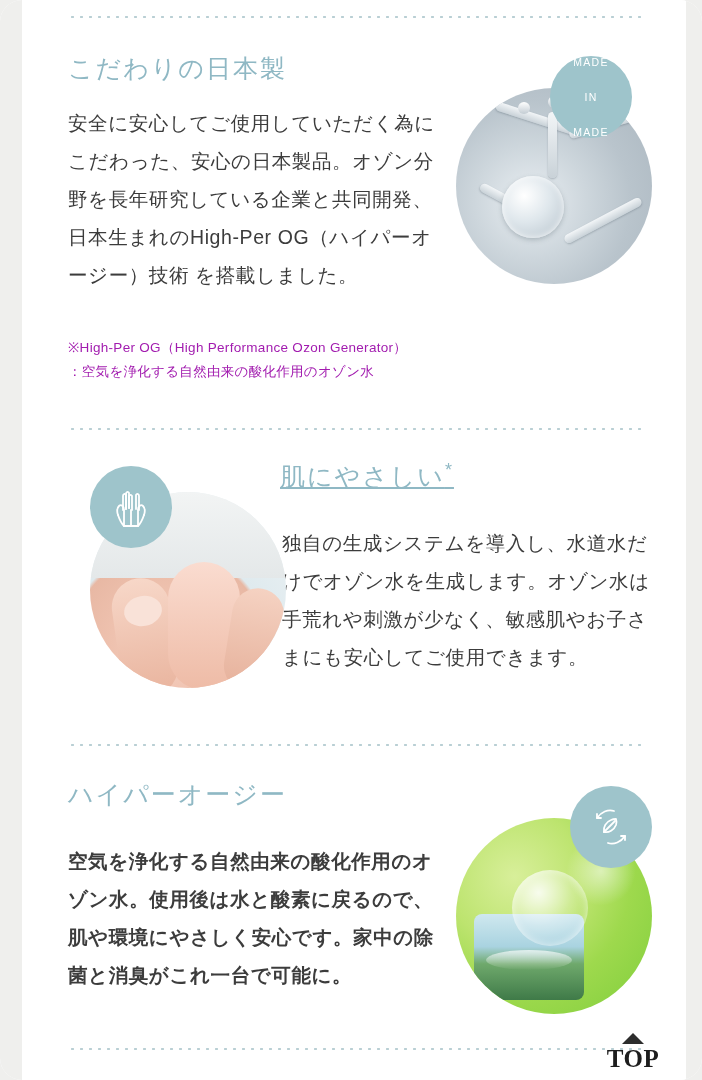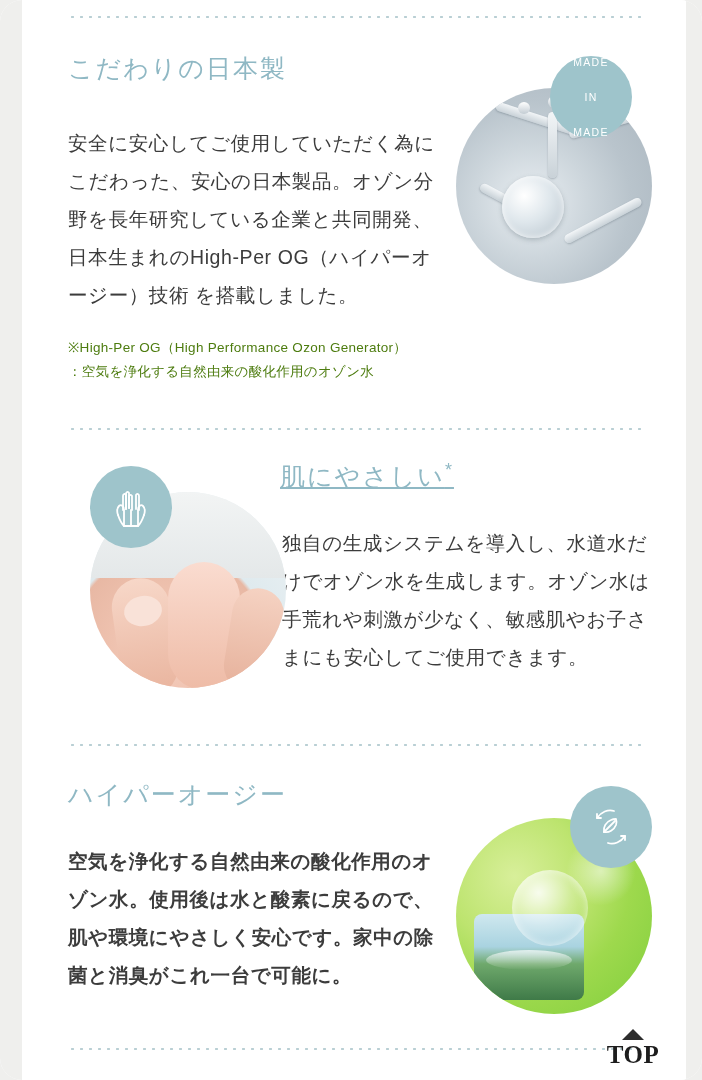"安全に安心してご使用していただく為にこだわった、安心の日本製品。オゾン分野を長年" div.body-text { top: 124px -> 104px }
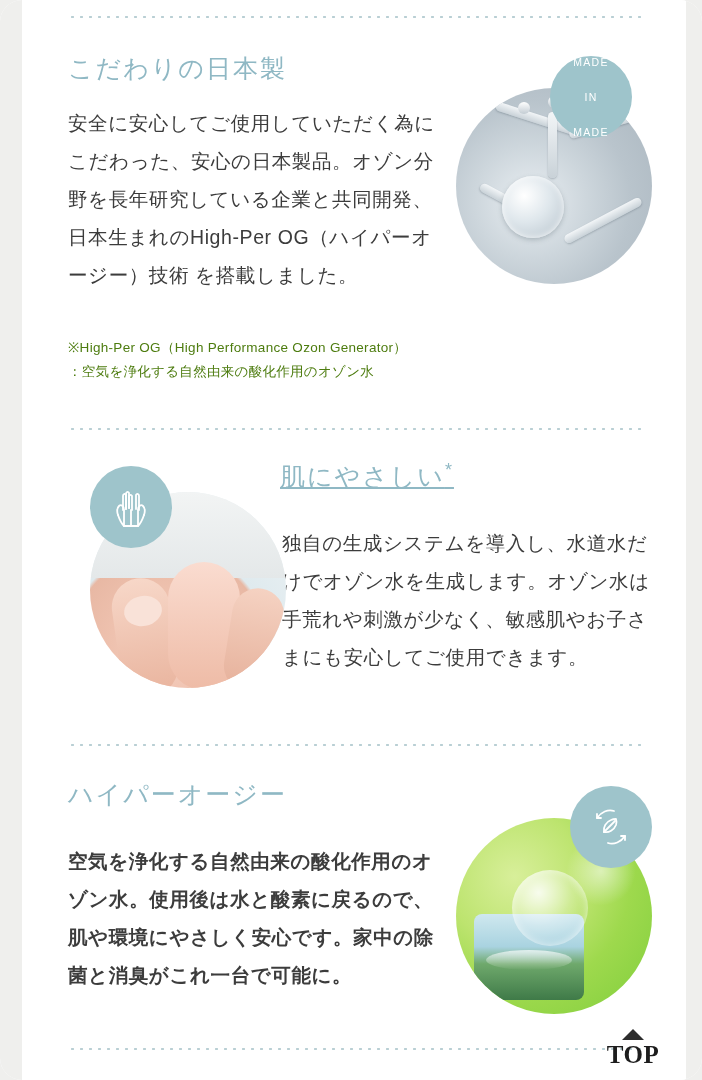"※High-Per OG（High Performance Ozon" .note-text { color: #4d7c0f -> #a21caf }
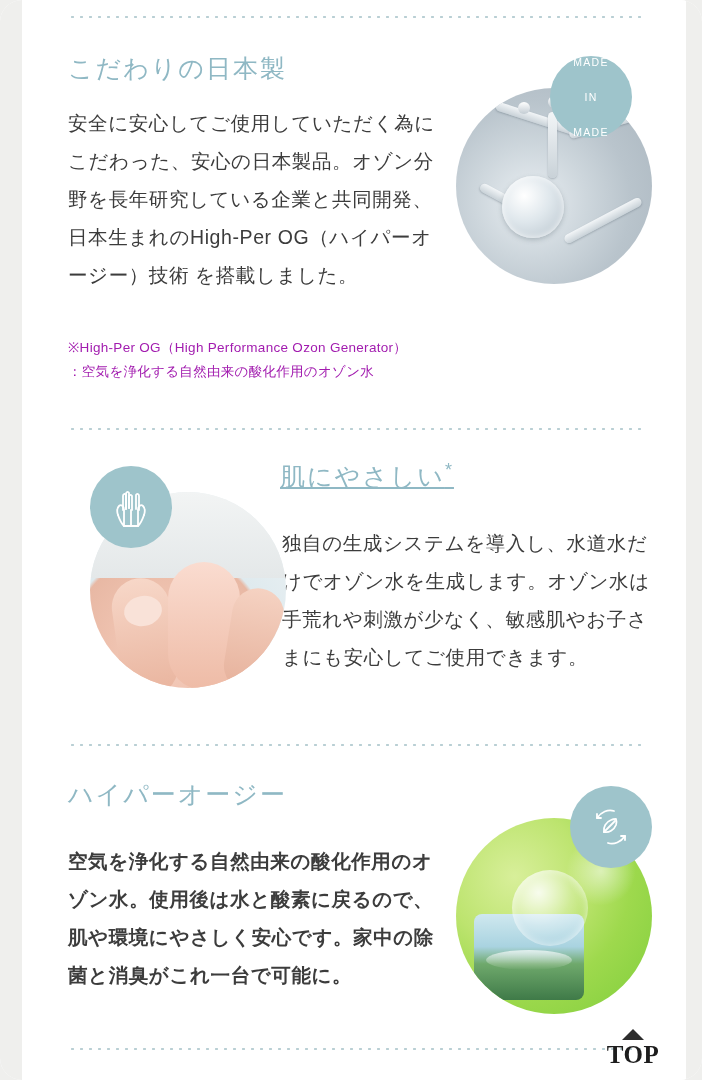"TOP" .top-button { justify-content: center -> flex-end }
